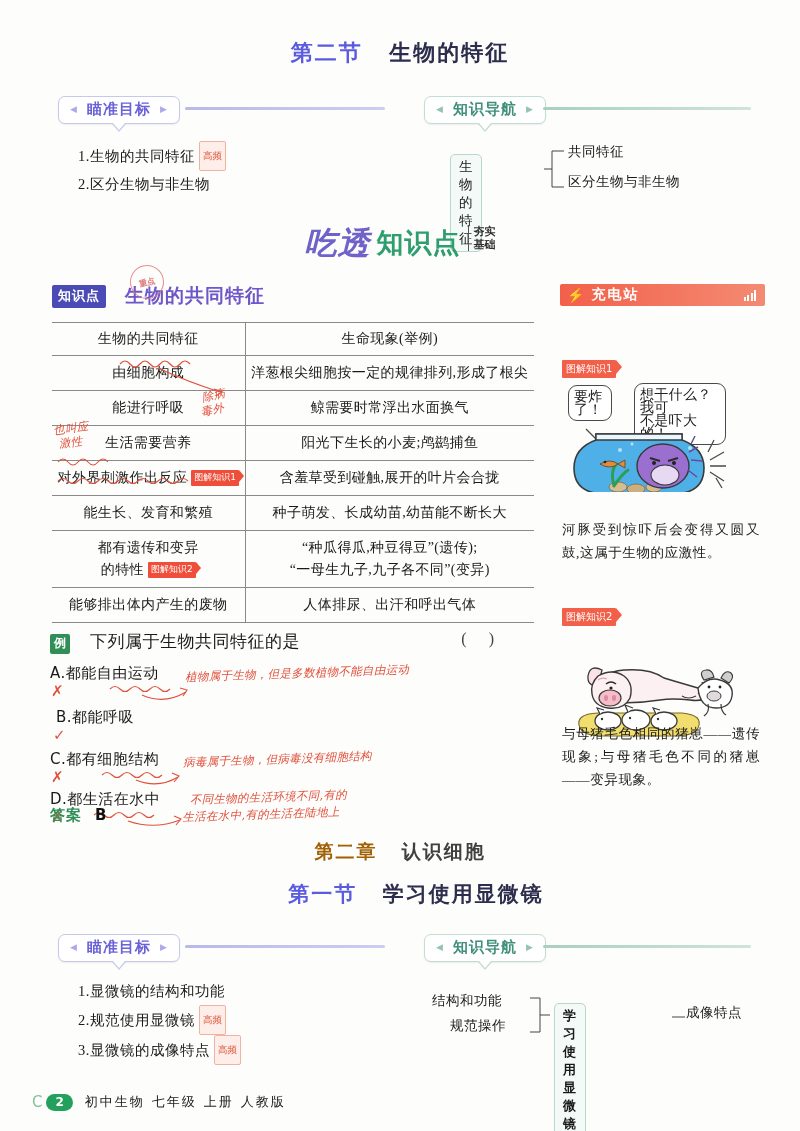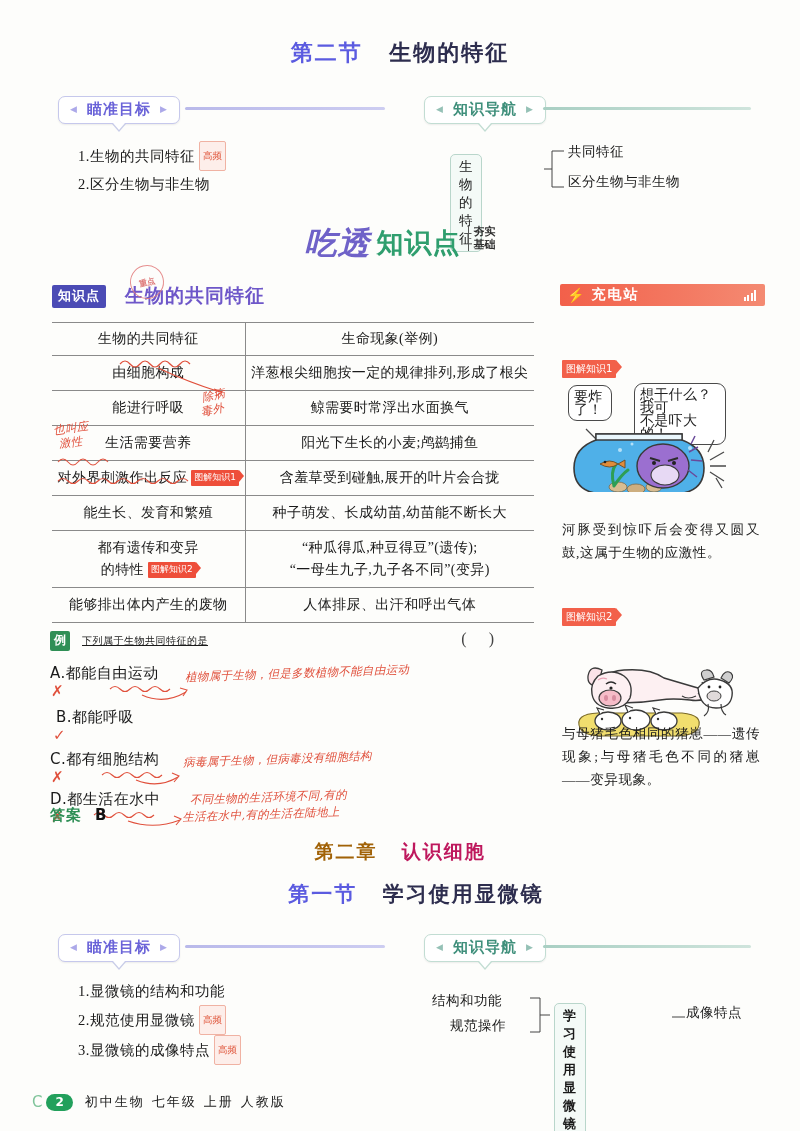"下列属于生物共同特征的是" .ex-stem { font-size: 10px -> 17px; margin-left: 8px -> 16px; text-decoration: underline -> none }
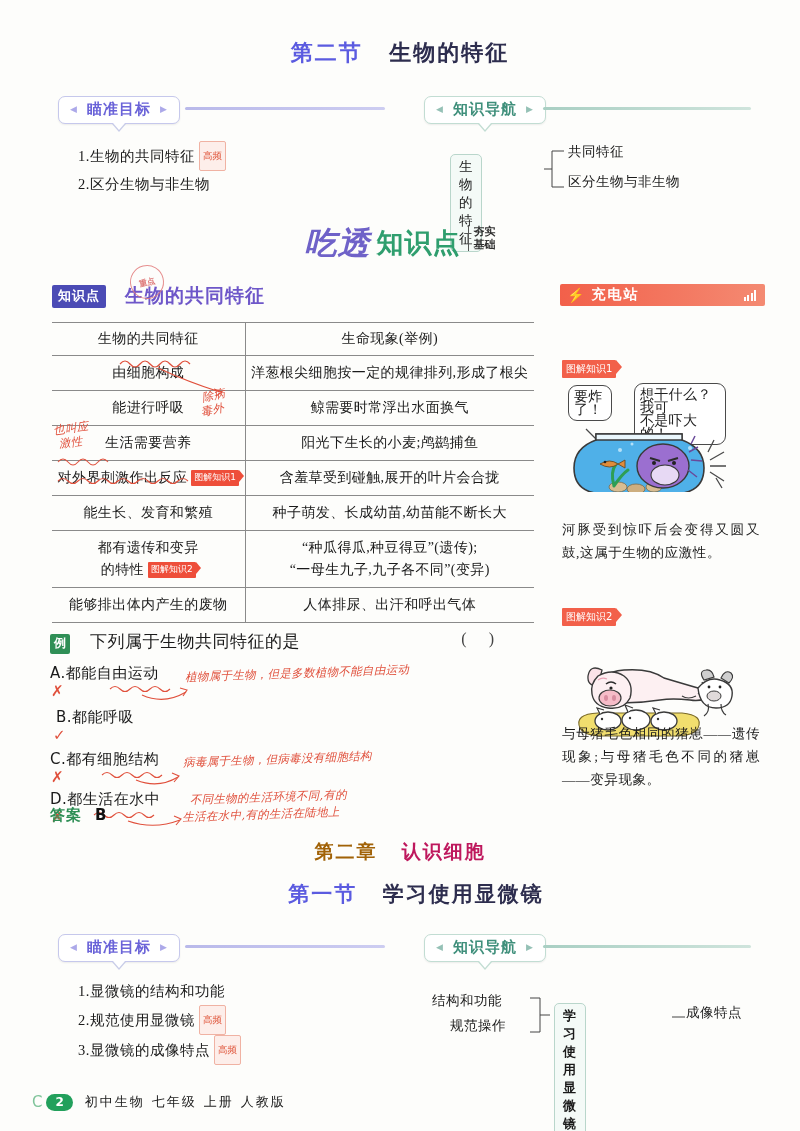"认识细胞" #chap-2 .name { color: #be185d -> #404040 }
